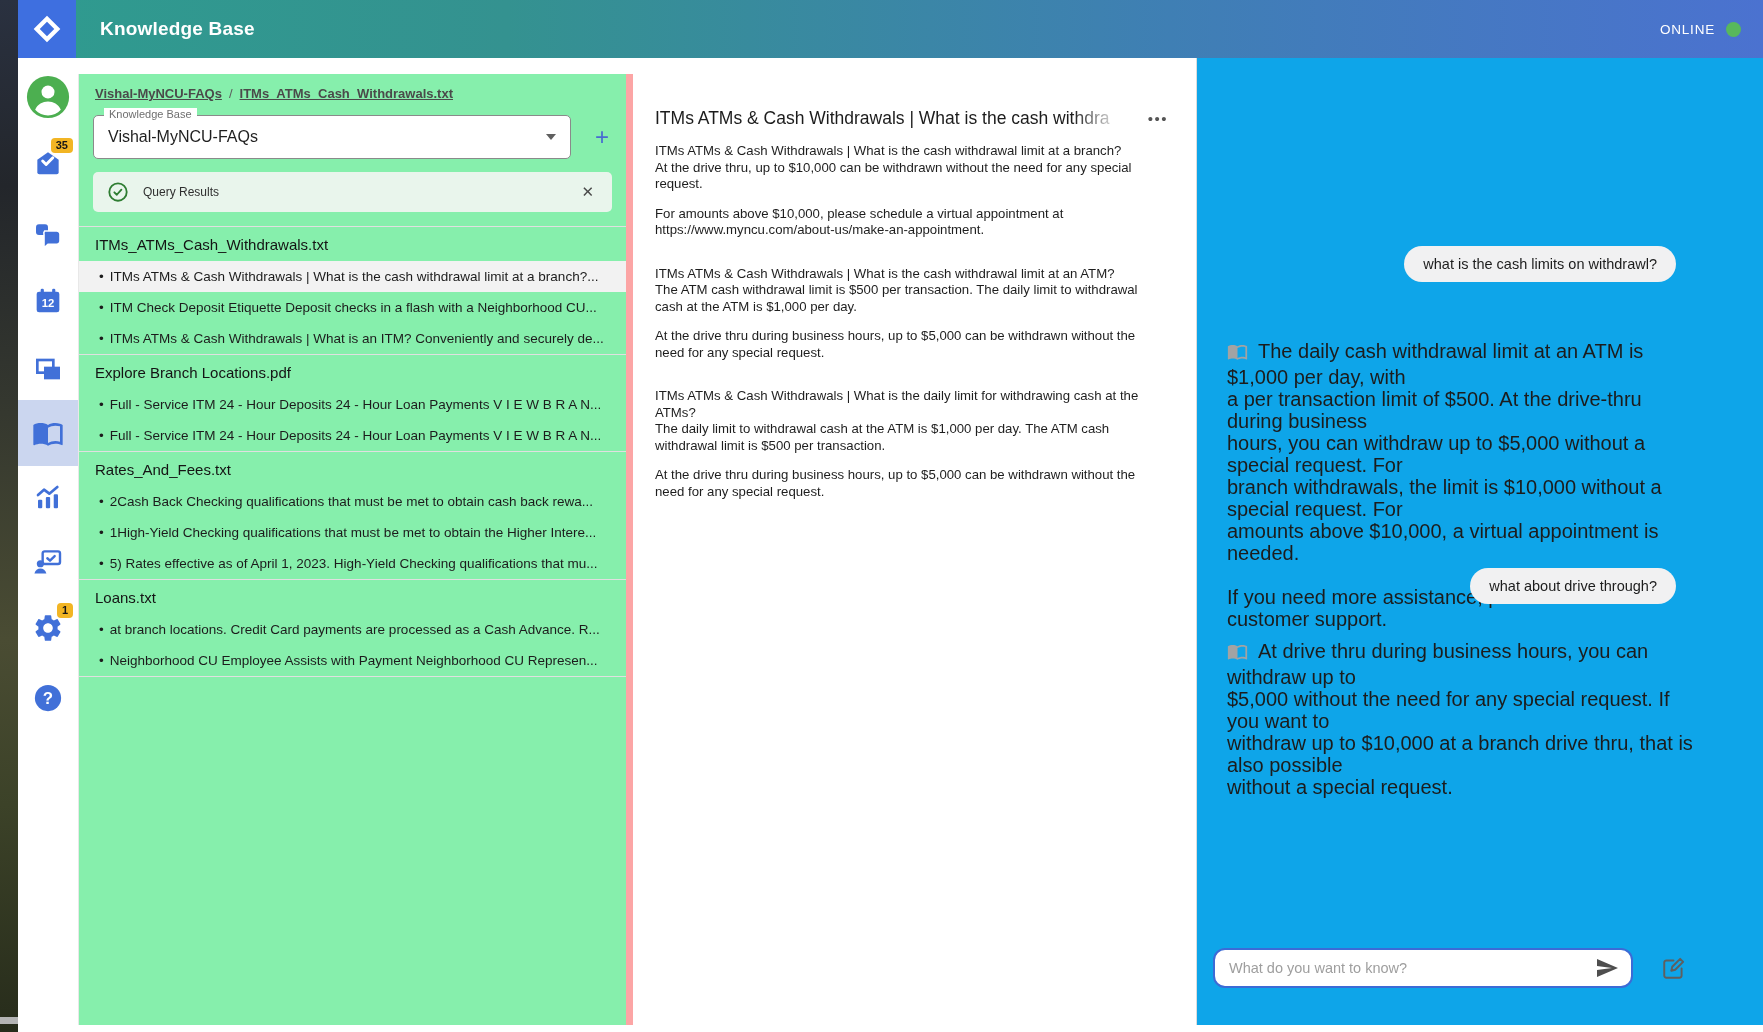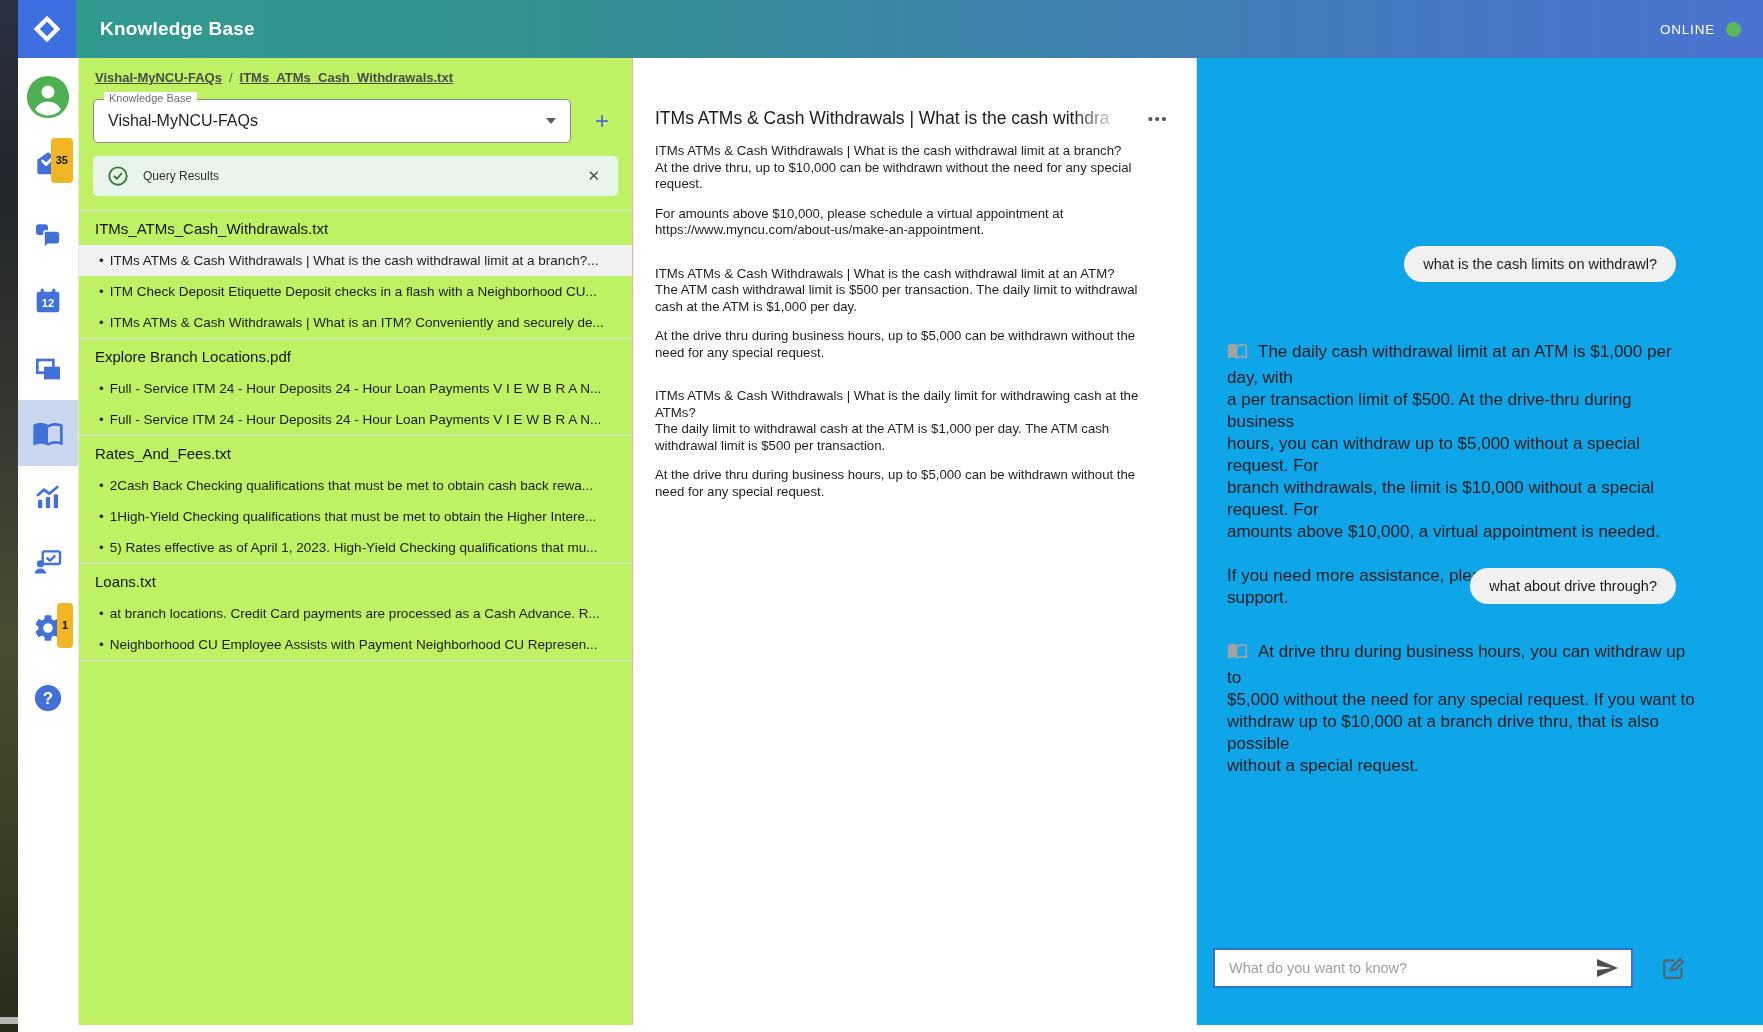"Vishal-MyNCU-FAQs /" .left-panel { background: #bef264 -> #86efac; border-right: 1px solid #fca5a5 -> 7px solid #fca5a5; margin-top: none -> 16px }
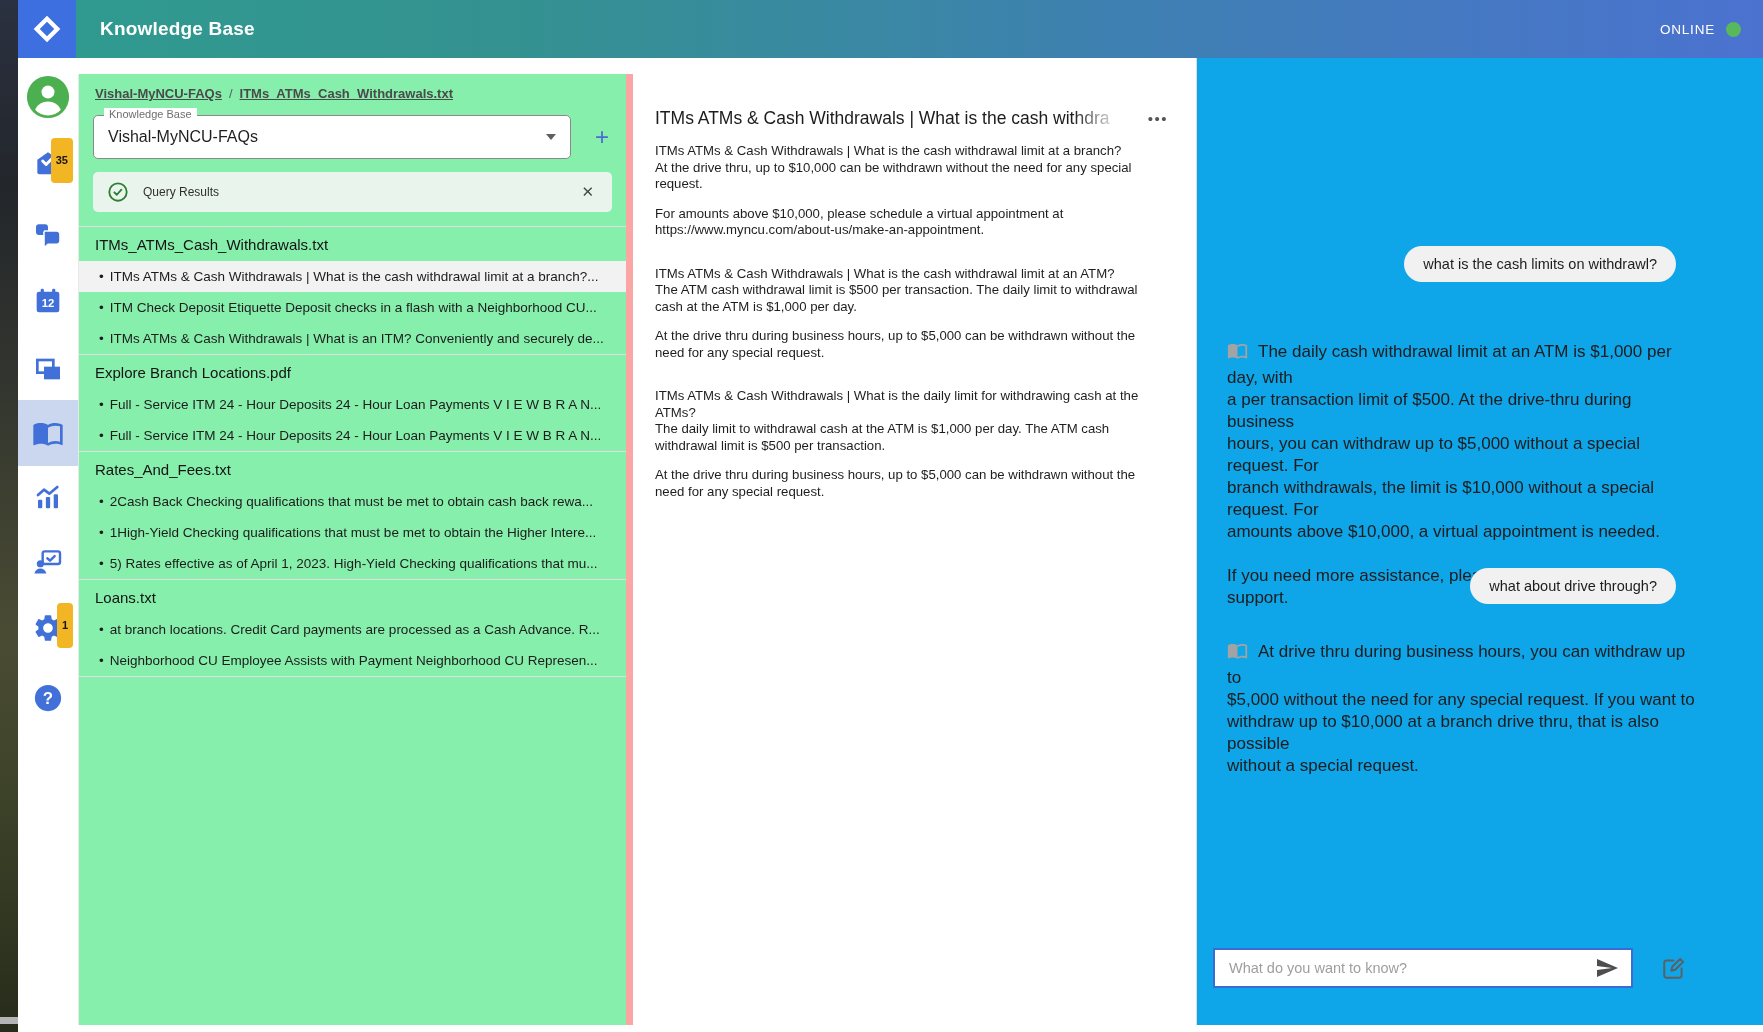"35" .badge { padding: 16px 5px -> 1px 5px }
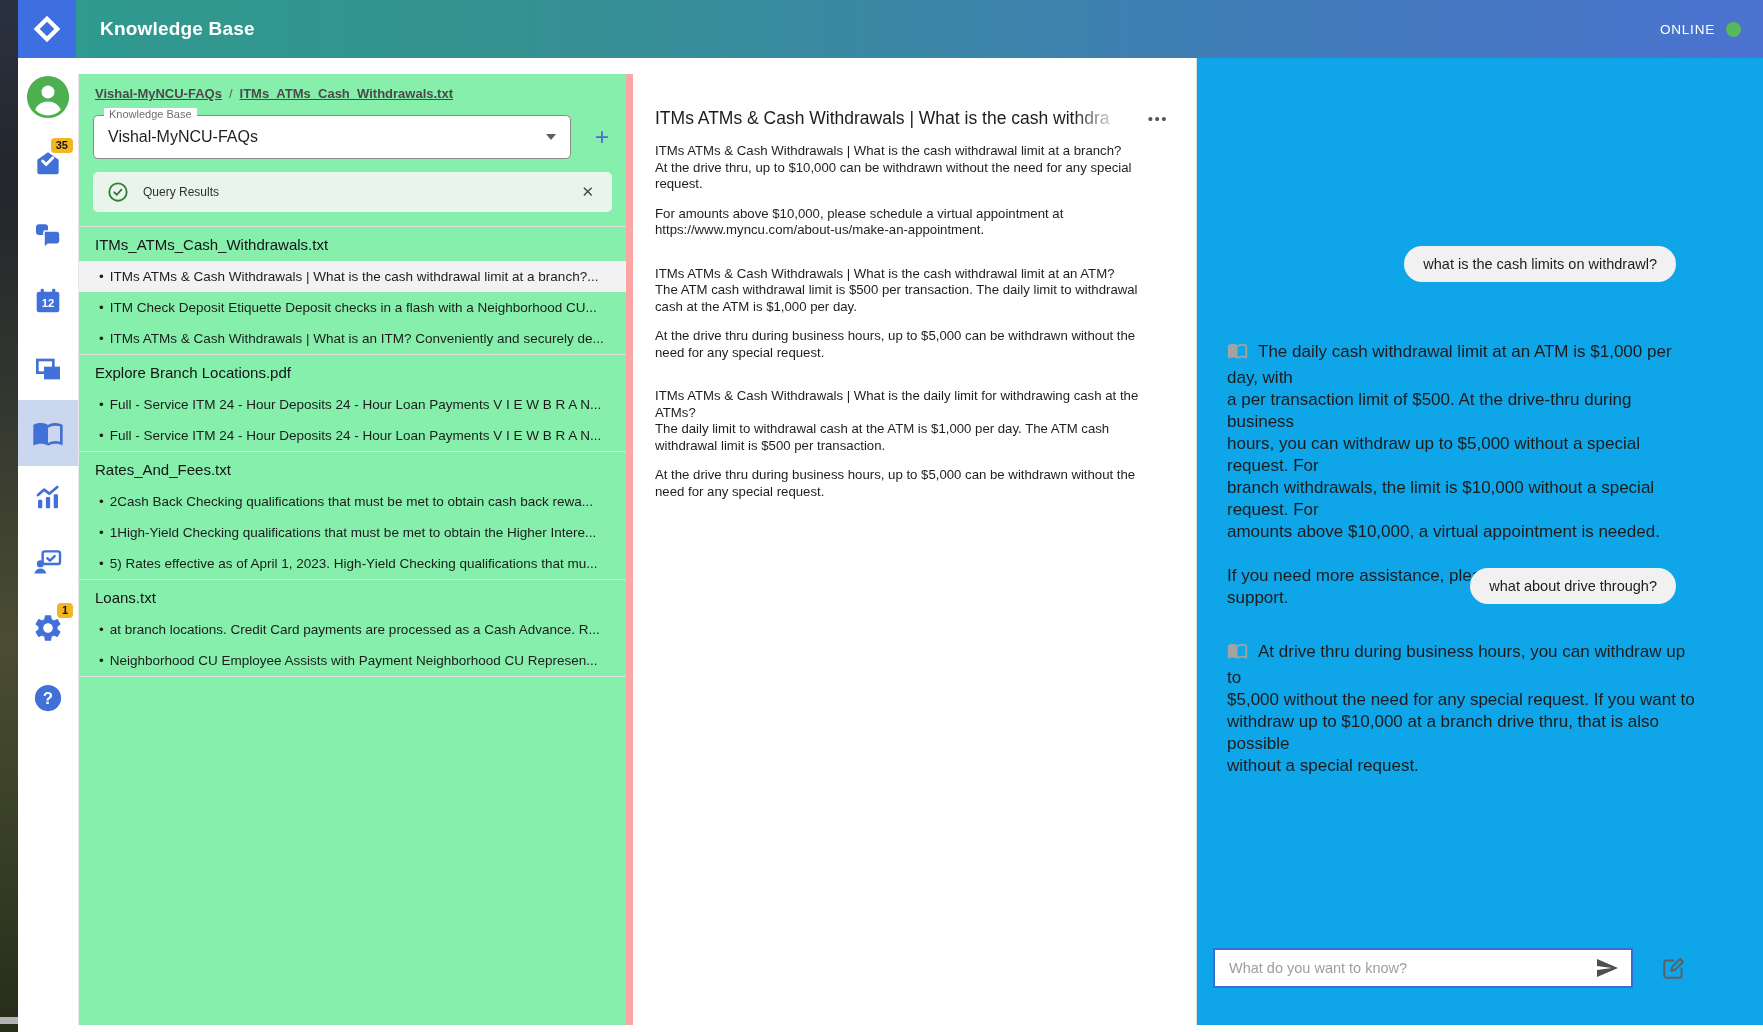"The daily cash withdrawal limit" .msg-bot { font-size: 17px -> 20px }
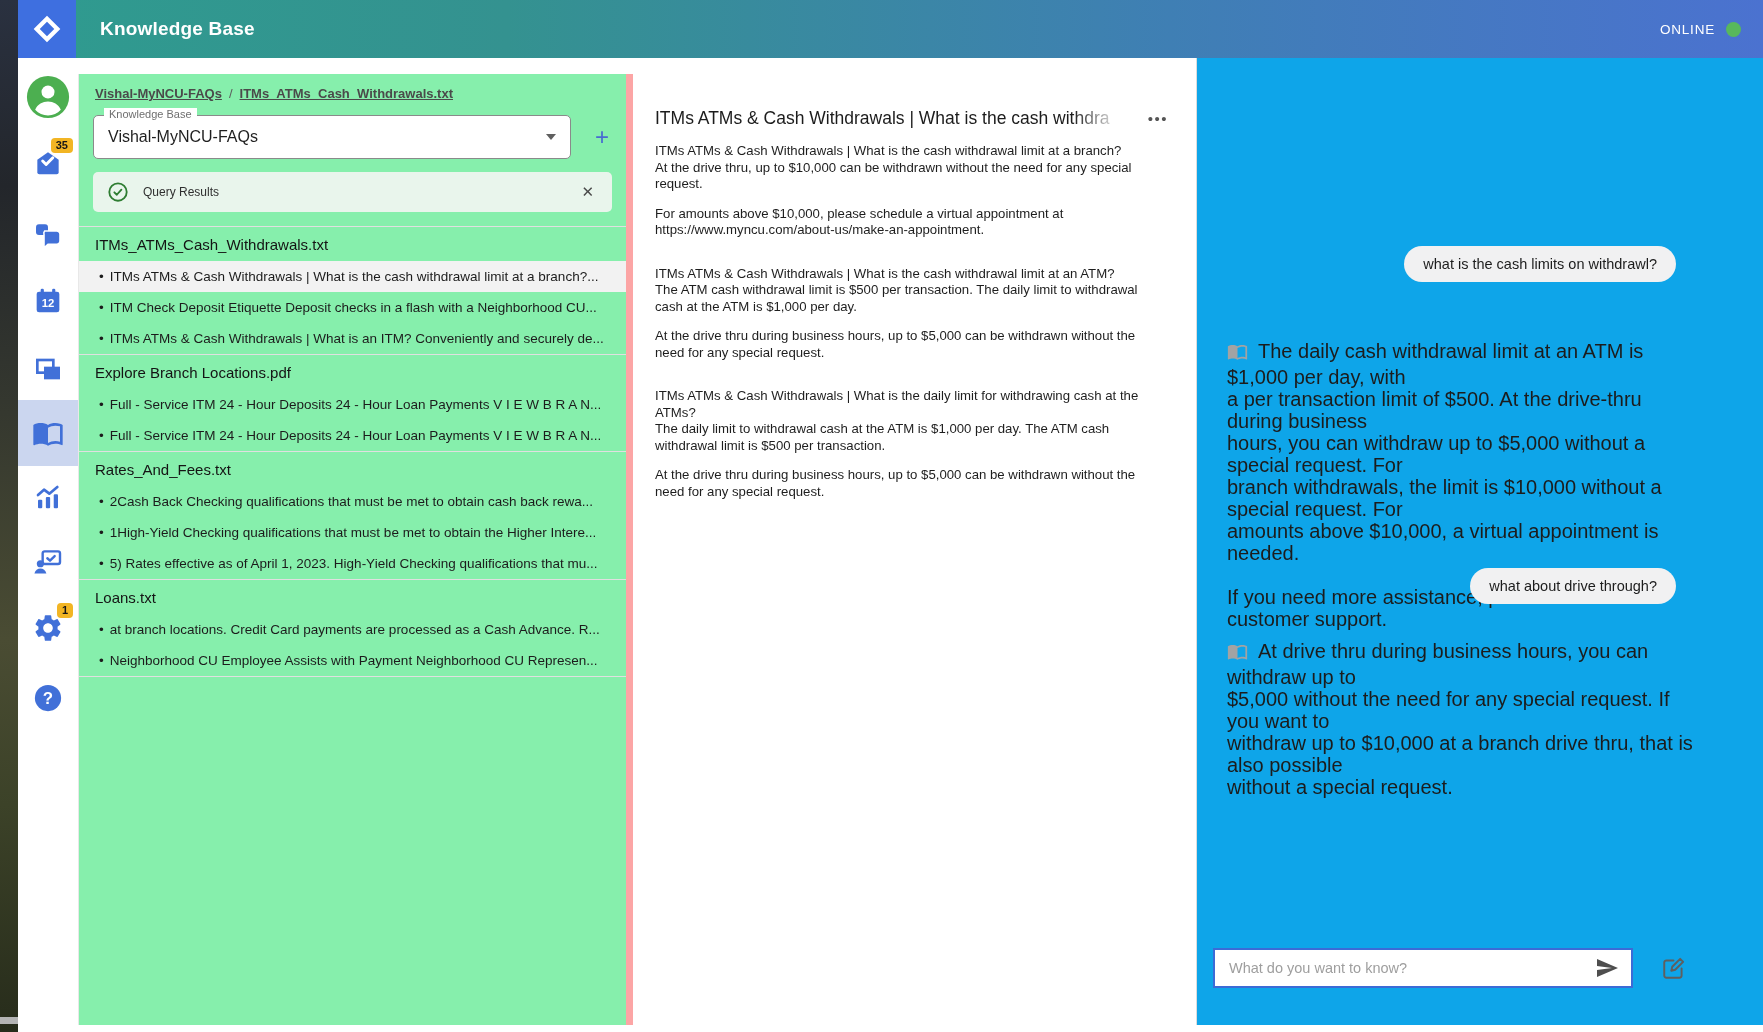"What do you want to" .chat-input { border-radius: 0 -> 12px }
